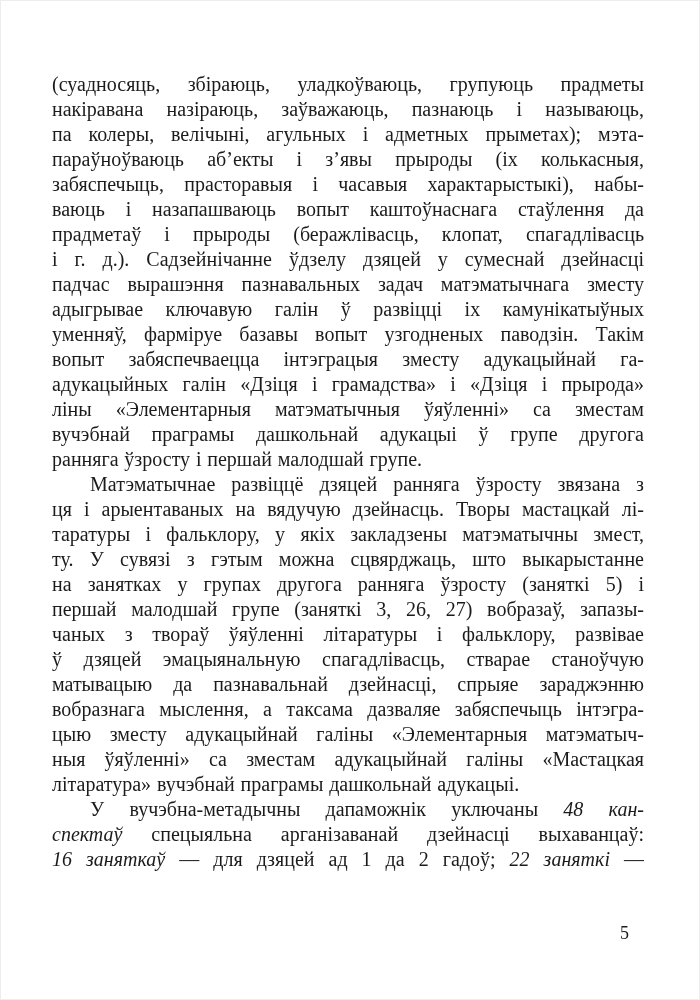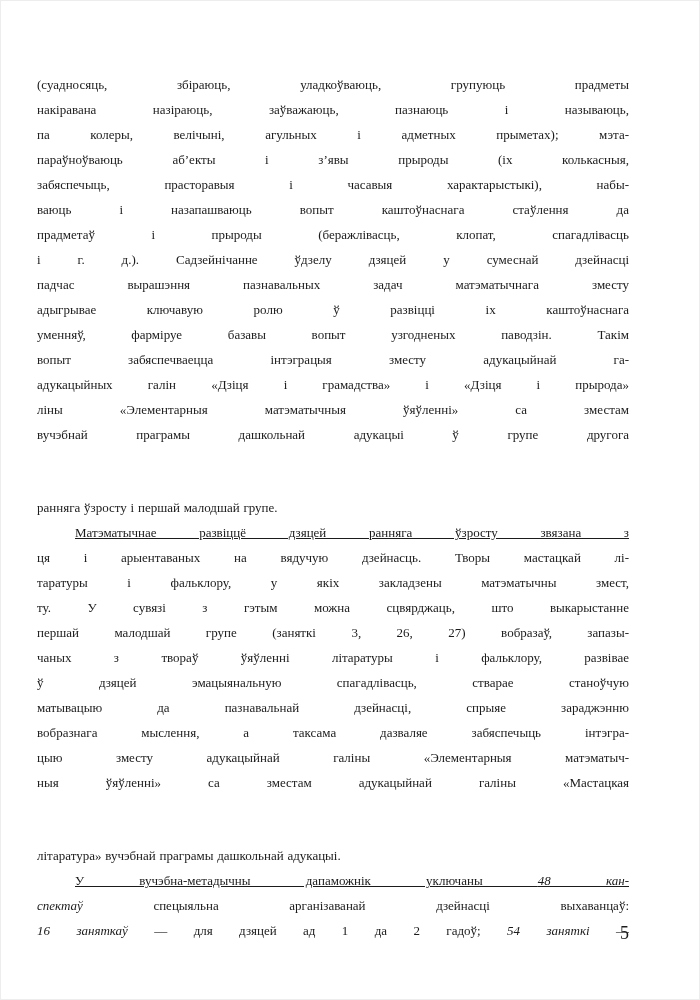"(суадносяць, збіраюць, уладкоўваюць," .text-block { font-size: 13px -> 20px; left: 37px -> 52px }
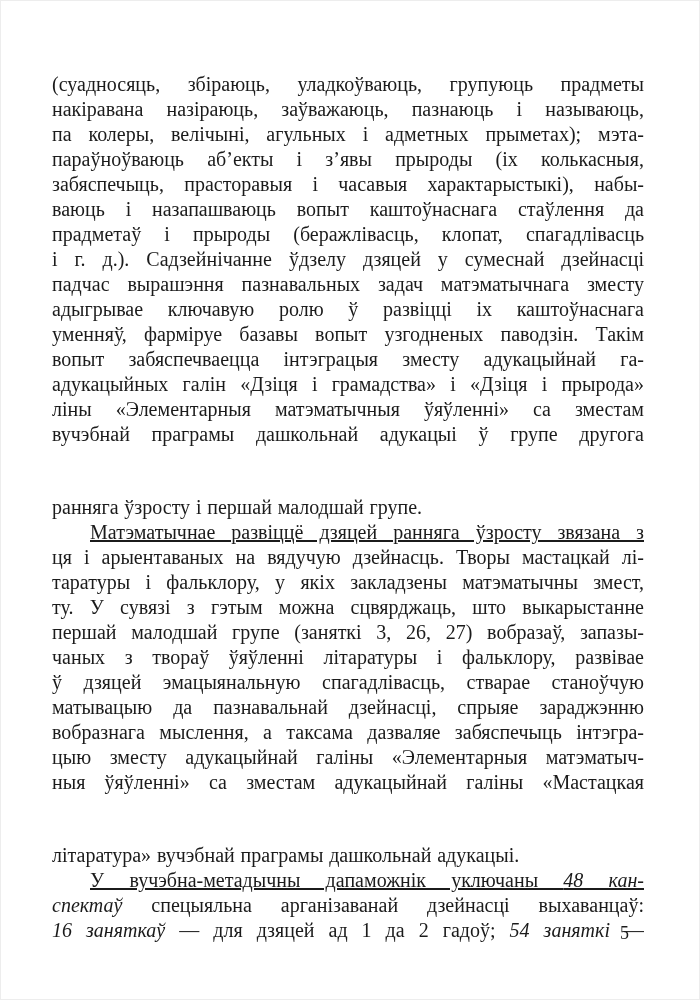"адыгрывае ключавую ролю ў развіцці" span.seg-regular { text: ролю ў развіцці іх каштоўнаснага -> галін ў развіцці іх камунікатыўных }
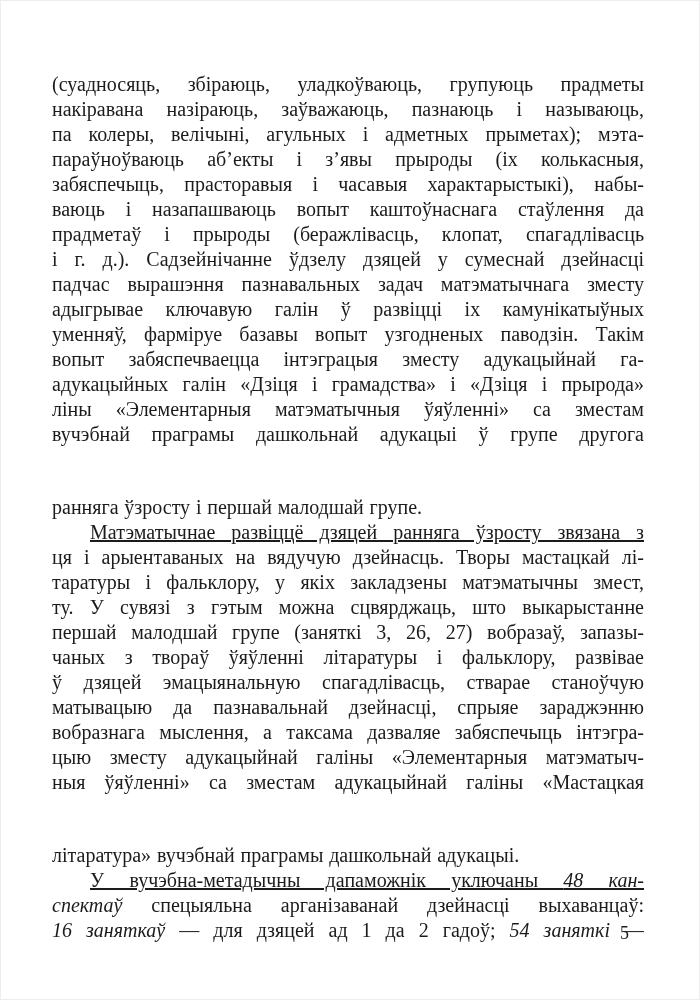"ранняга ўзросту і першай малодшай" .text-line.no-justify { margin-top: 48px -> none }
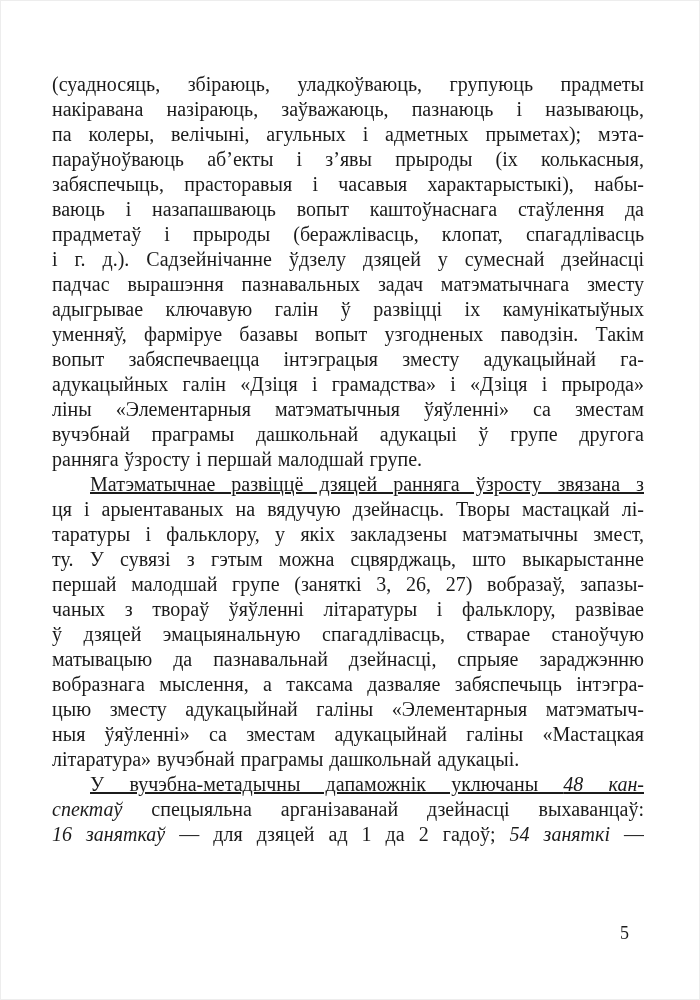"Матэматычнае развіццё дзяцей ранняга" .text-line.indent { text-decoration: underline -> none }
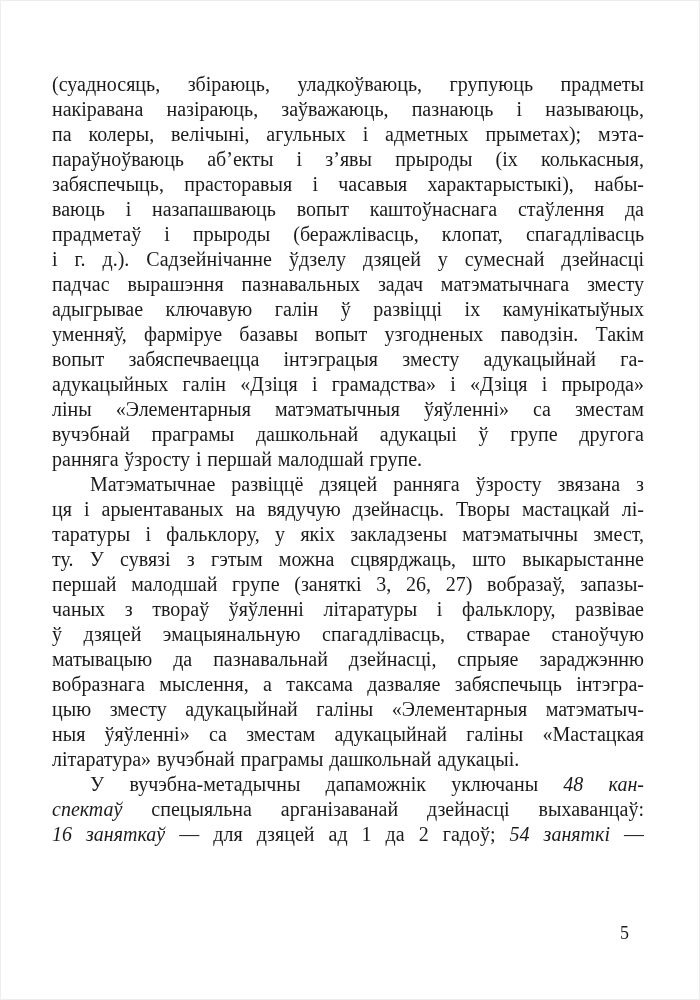"на занятках у групах другога" div.text-line { html: none -> <div><span>на занятках у групах другога ранняга ўзросту (заняткі 5) і</span></div> }
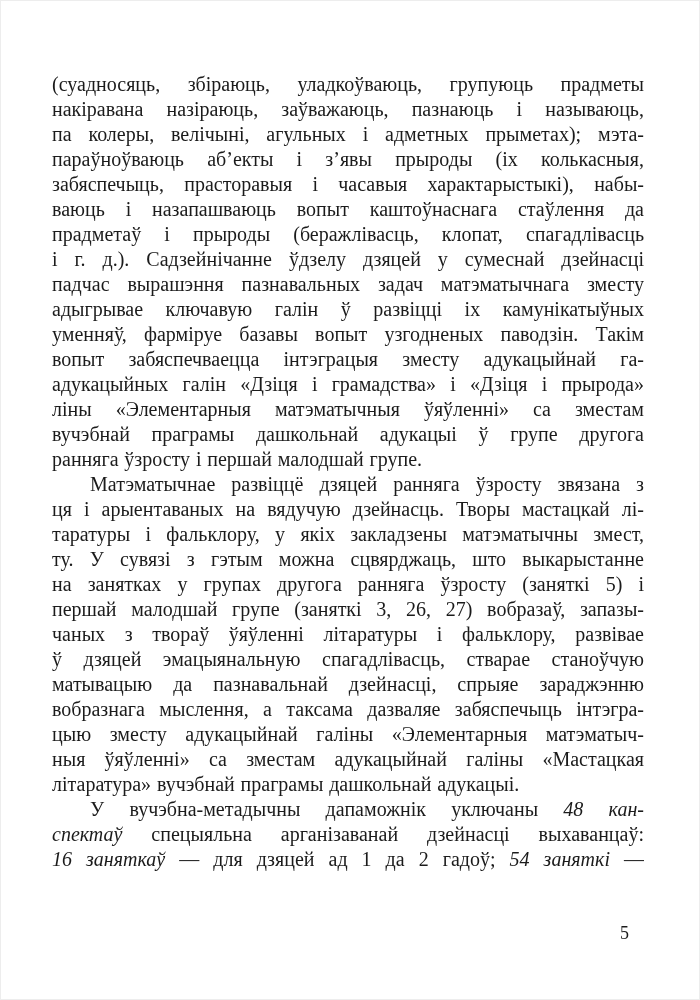"54 заняткі" span.seg-italic { text: 54 -> 22 }
